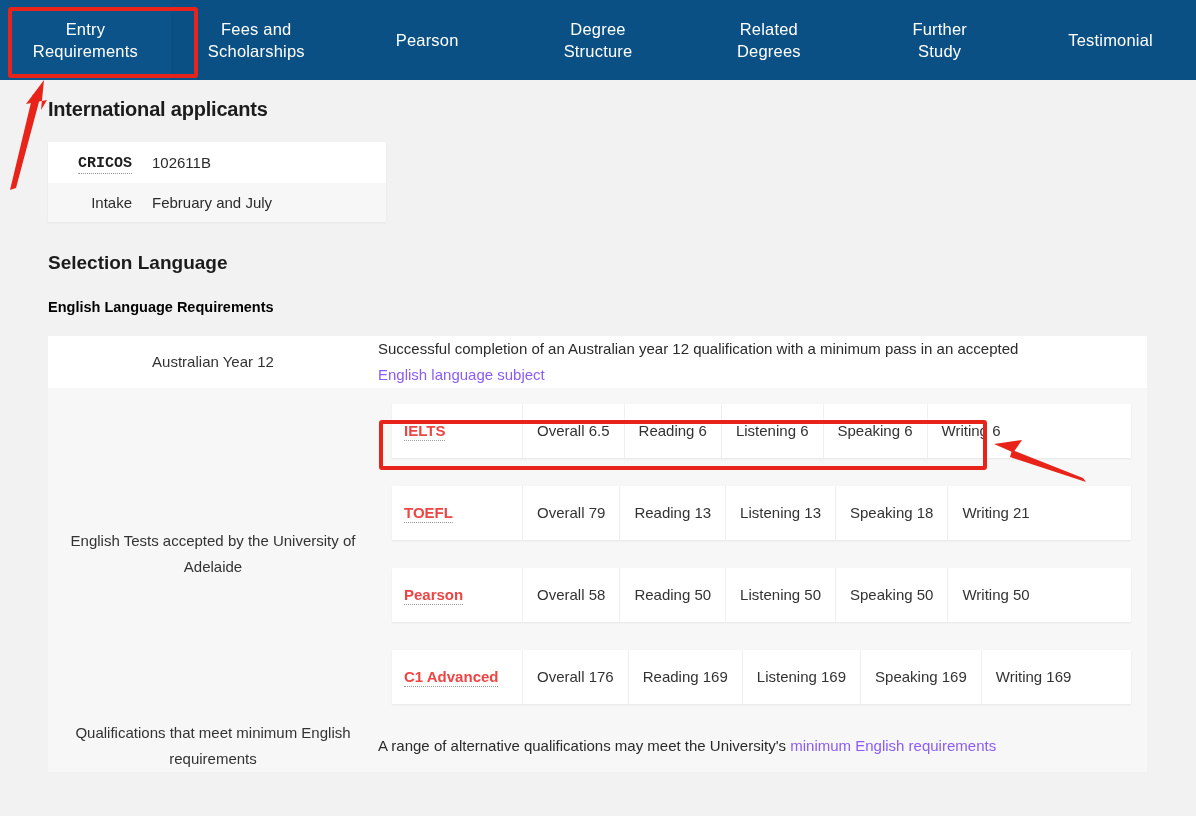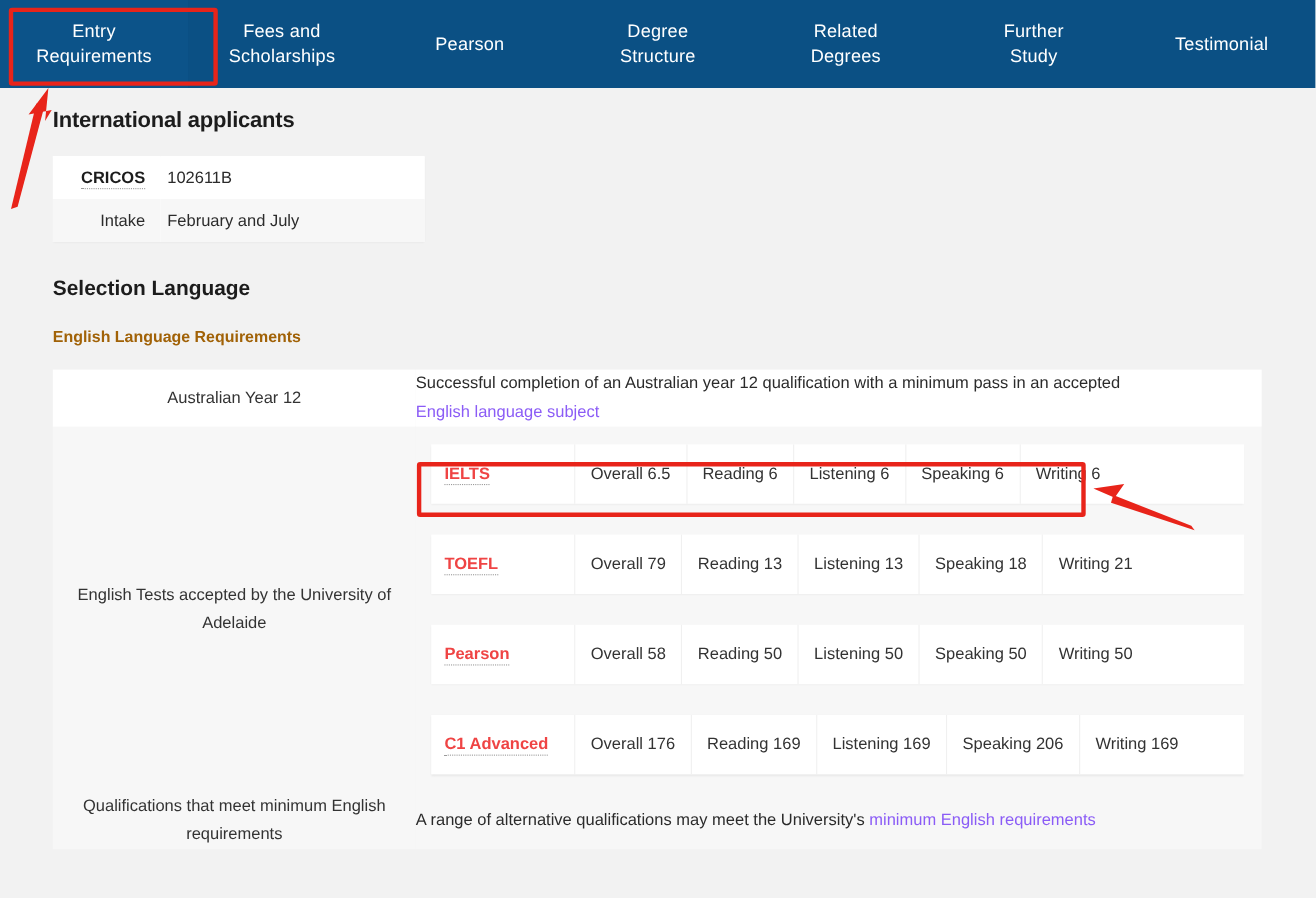"CRICOS" .lbl-bold { font-family: none -> Liberation Mono, monospace }
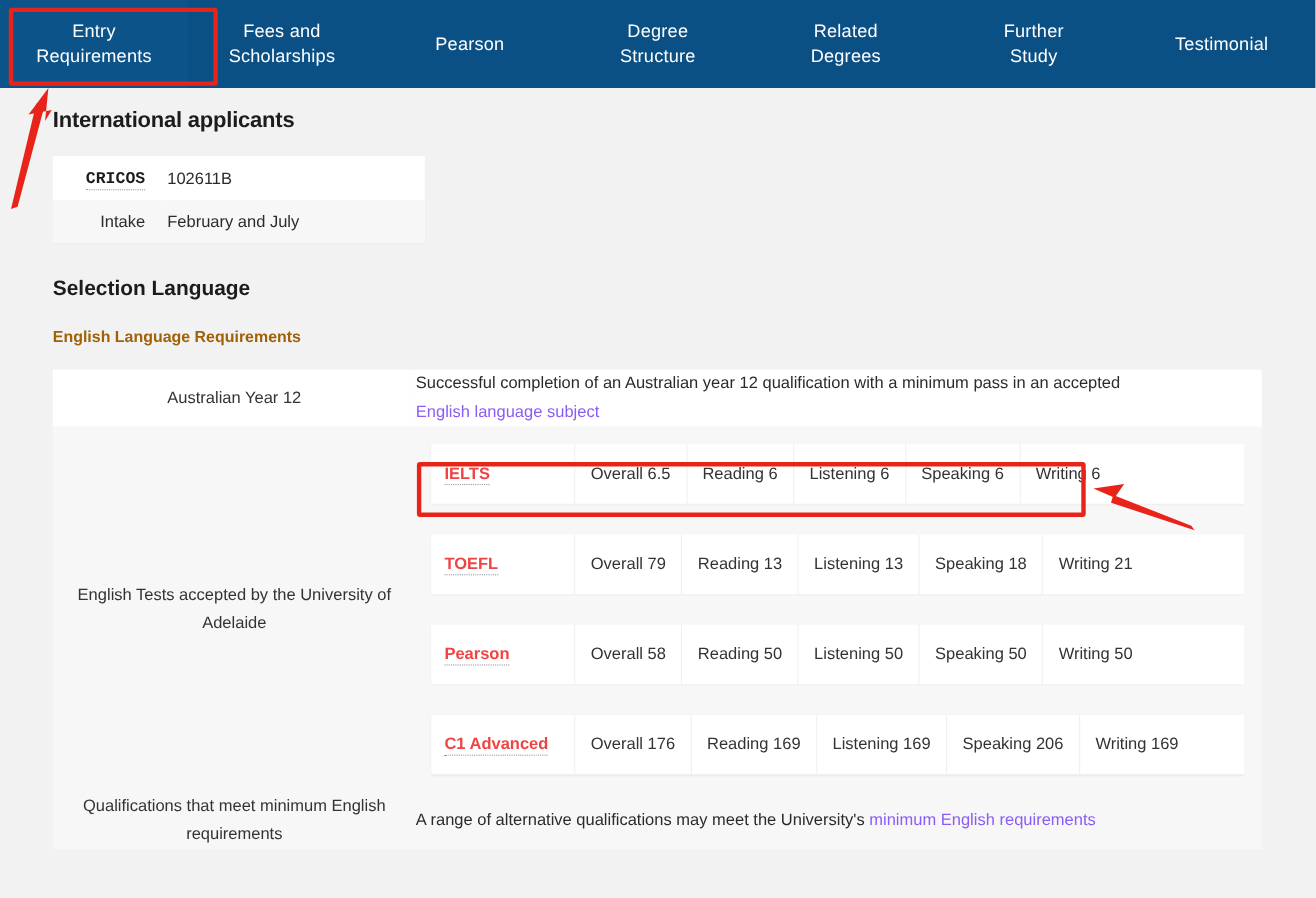"English Language Requirements" .sub-title { color: #a16207 -> #000000 }
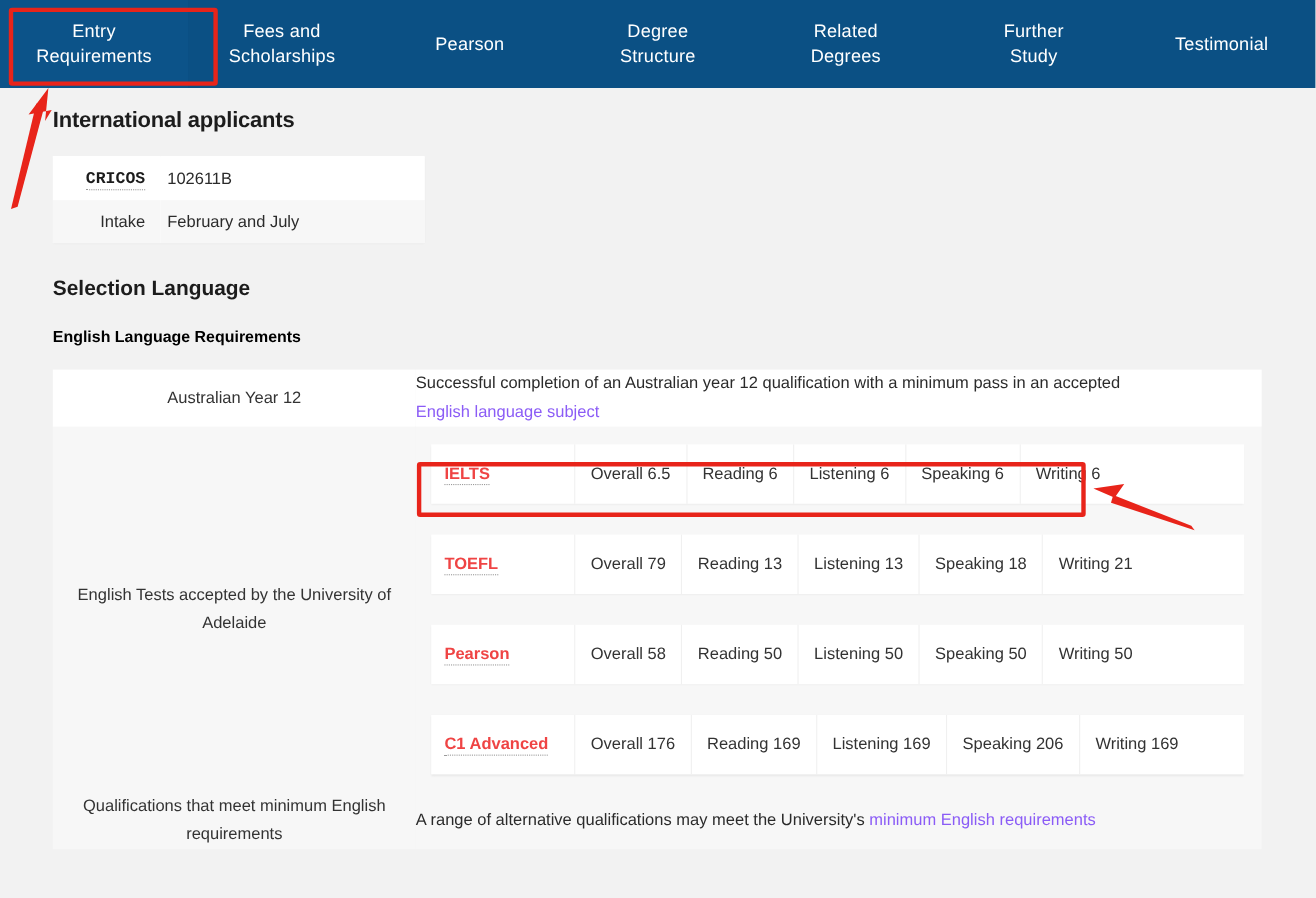"Speaking 206" span.score-cell { text: 206 -> 169 }
